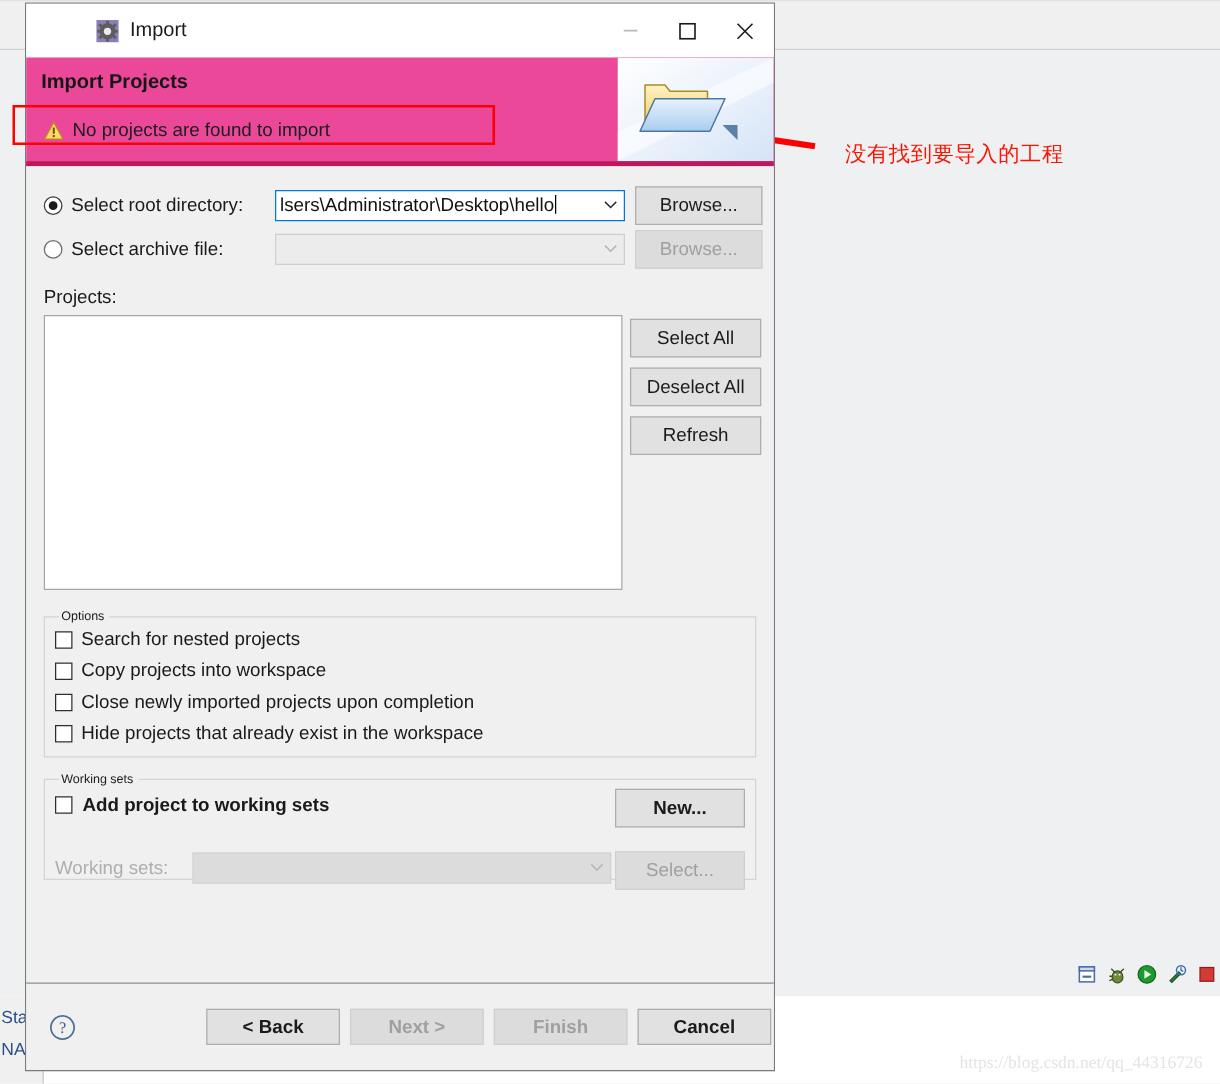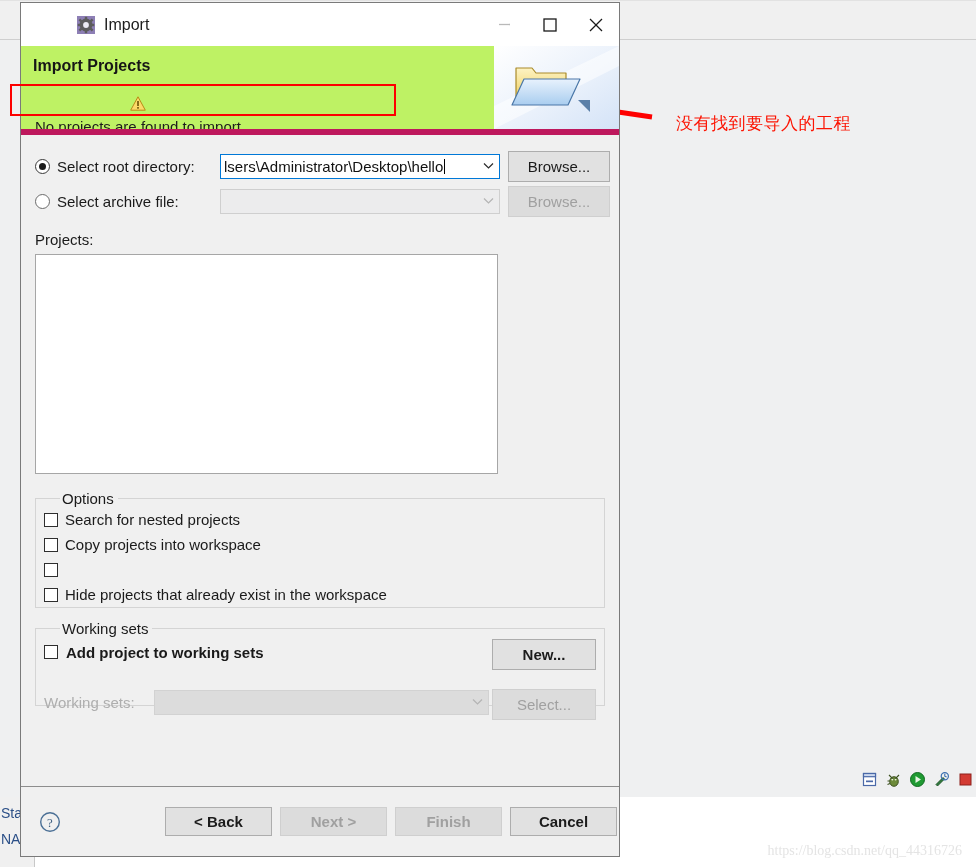"Import Projects" #dialog-header { background: #bef264 -> #ec4899; border-bottom: 6px solid #be185d -> 4px solid #be185d }
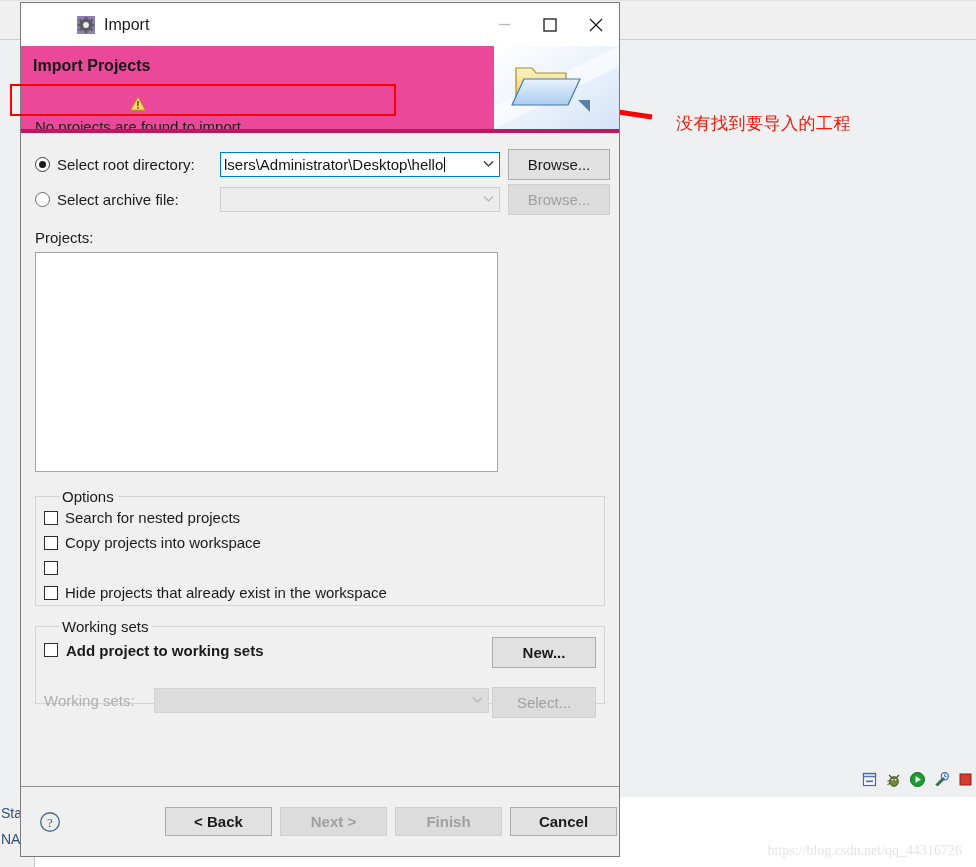"No projects are found to" #message-row { flex-direction: column -> none }
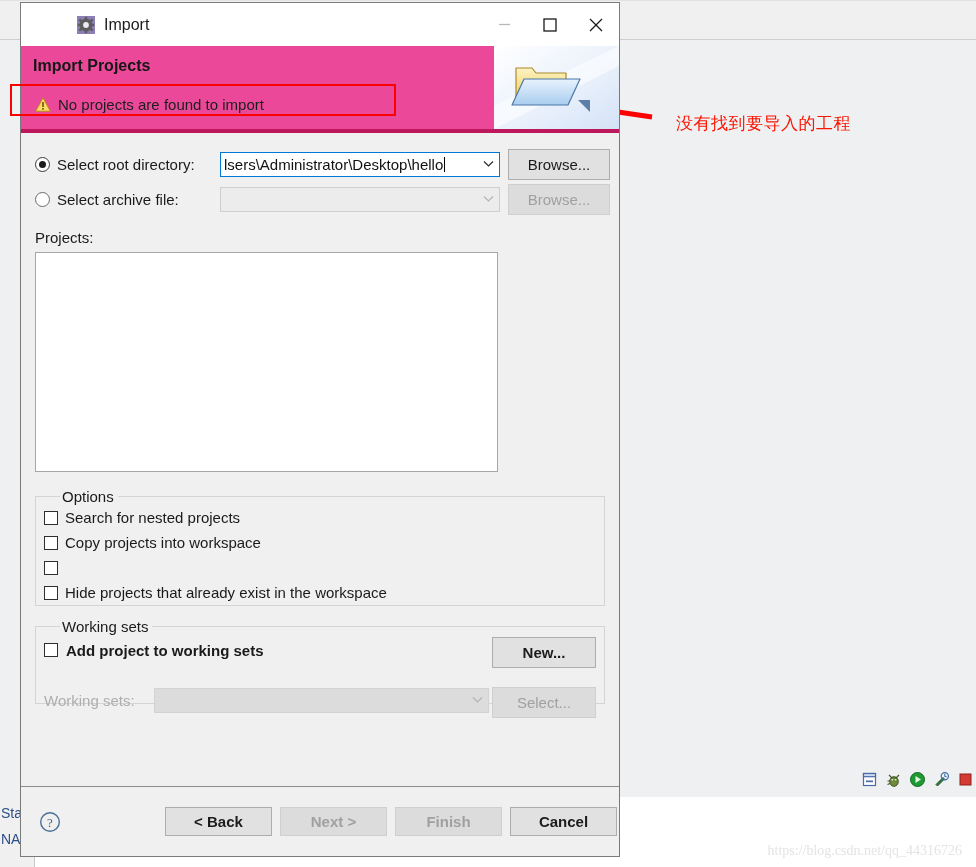"Select All" div { html: none -> <div> <div>Select All</div> <div>Deselect All</div> <div>Refresh</div> </div> }
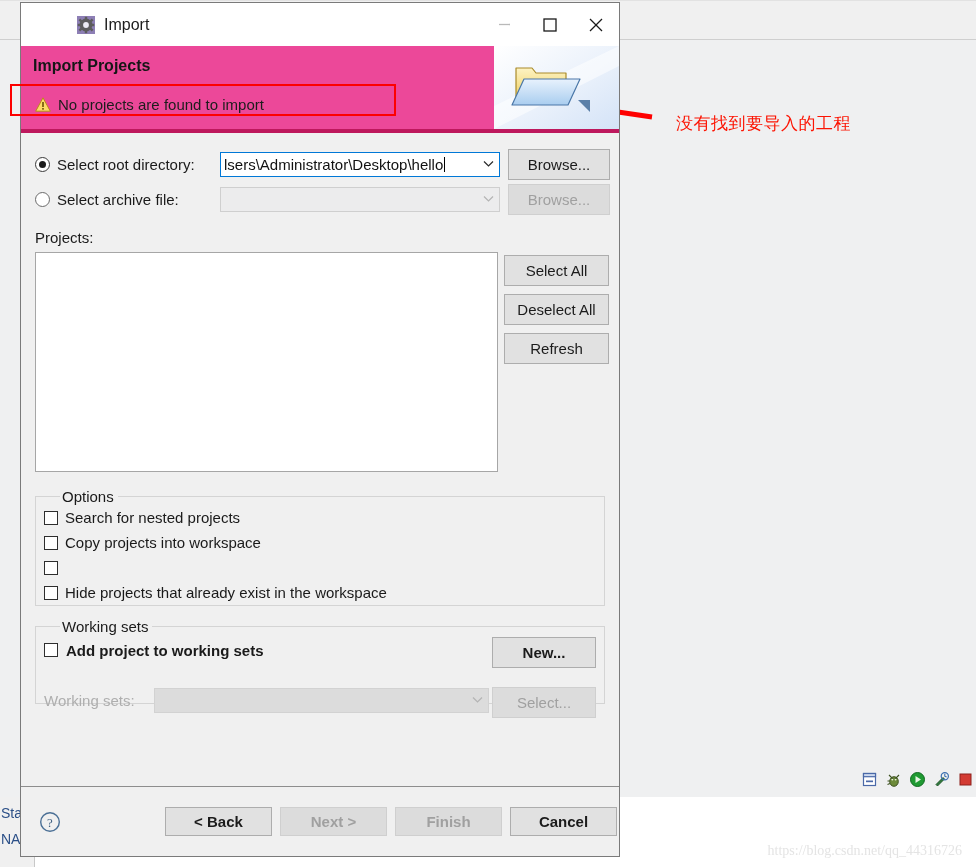"Options" fieldset.group legend { font-size: 15px -> 10px; margin-left: 16px -> 3px }
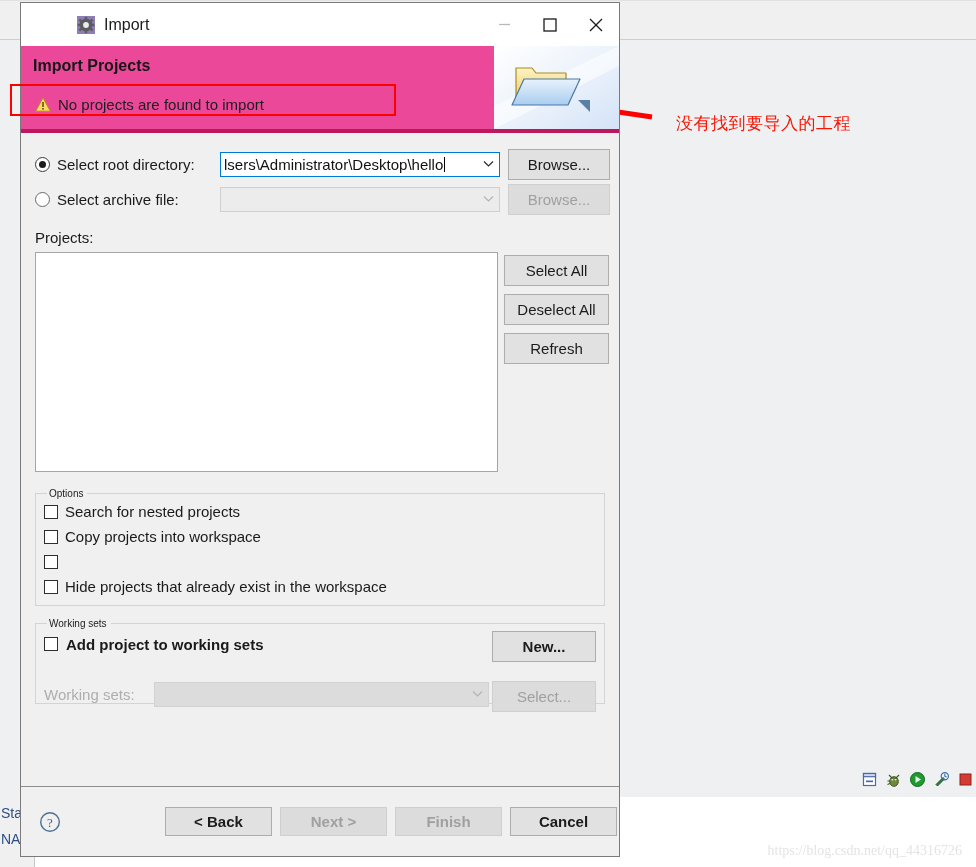"Close newly imported projects upon" span.cblabel { html: none -> <span>Close newly imported projects upon completion</span> }
